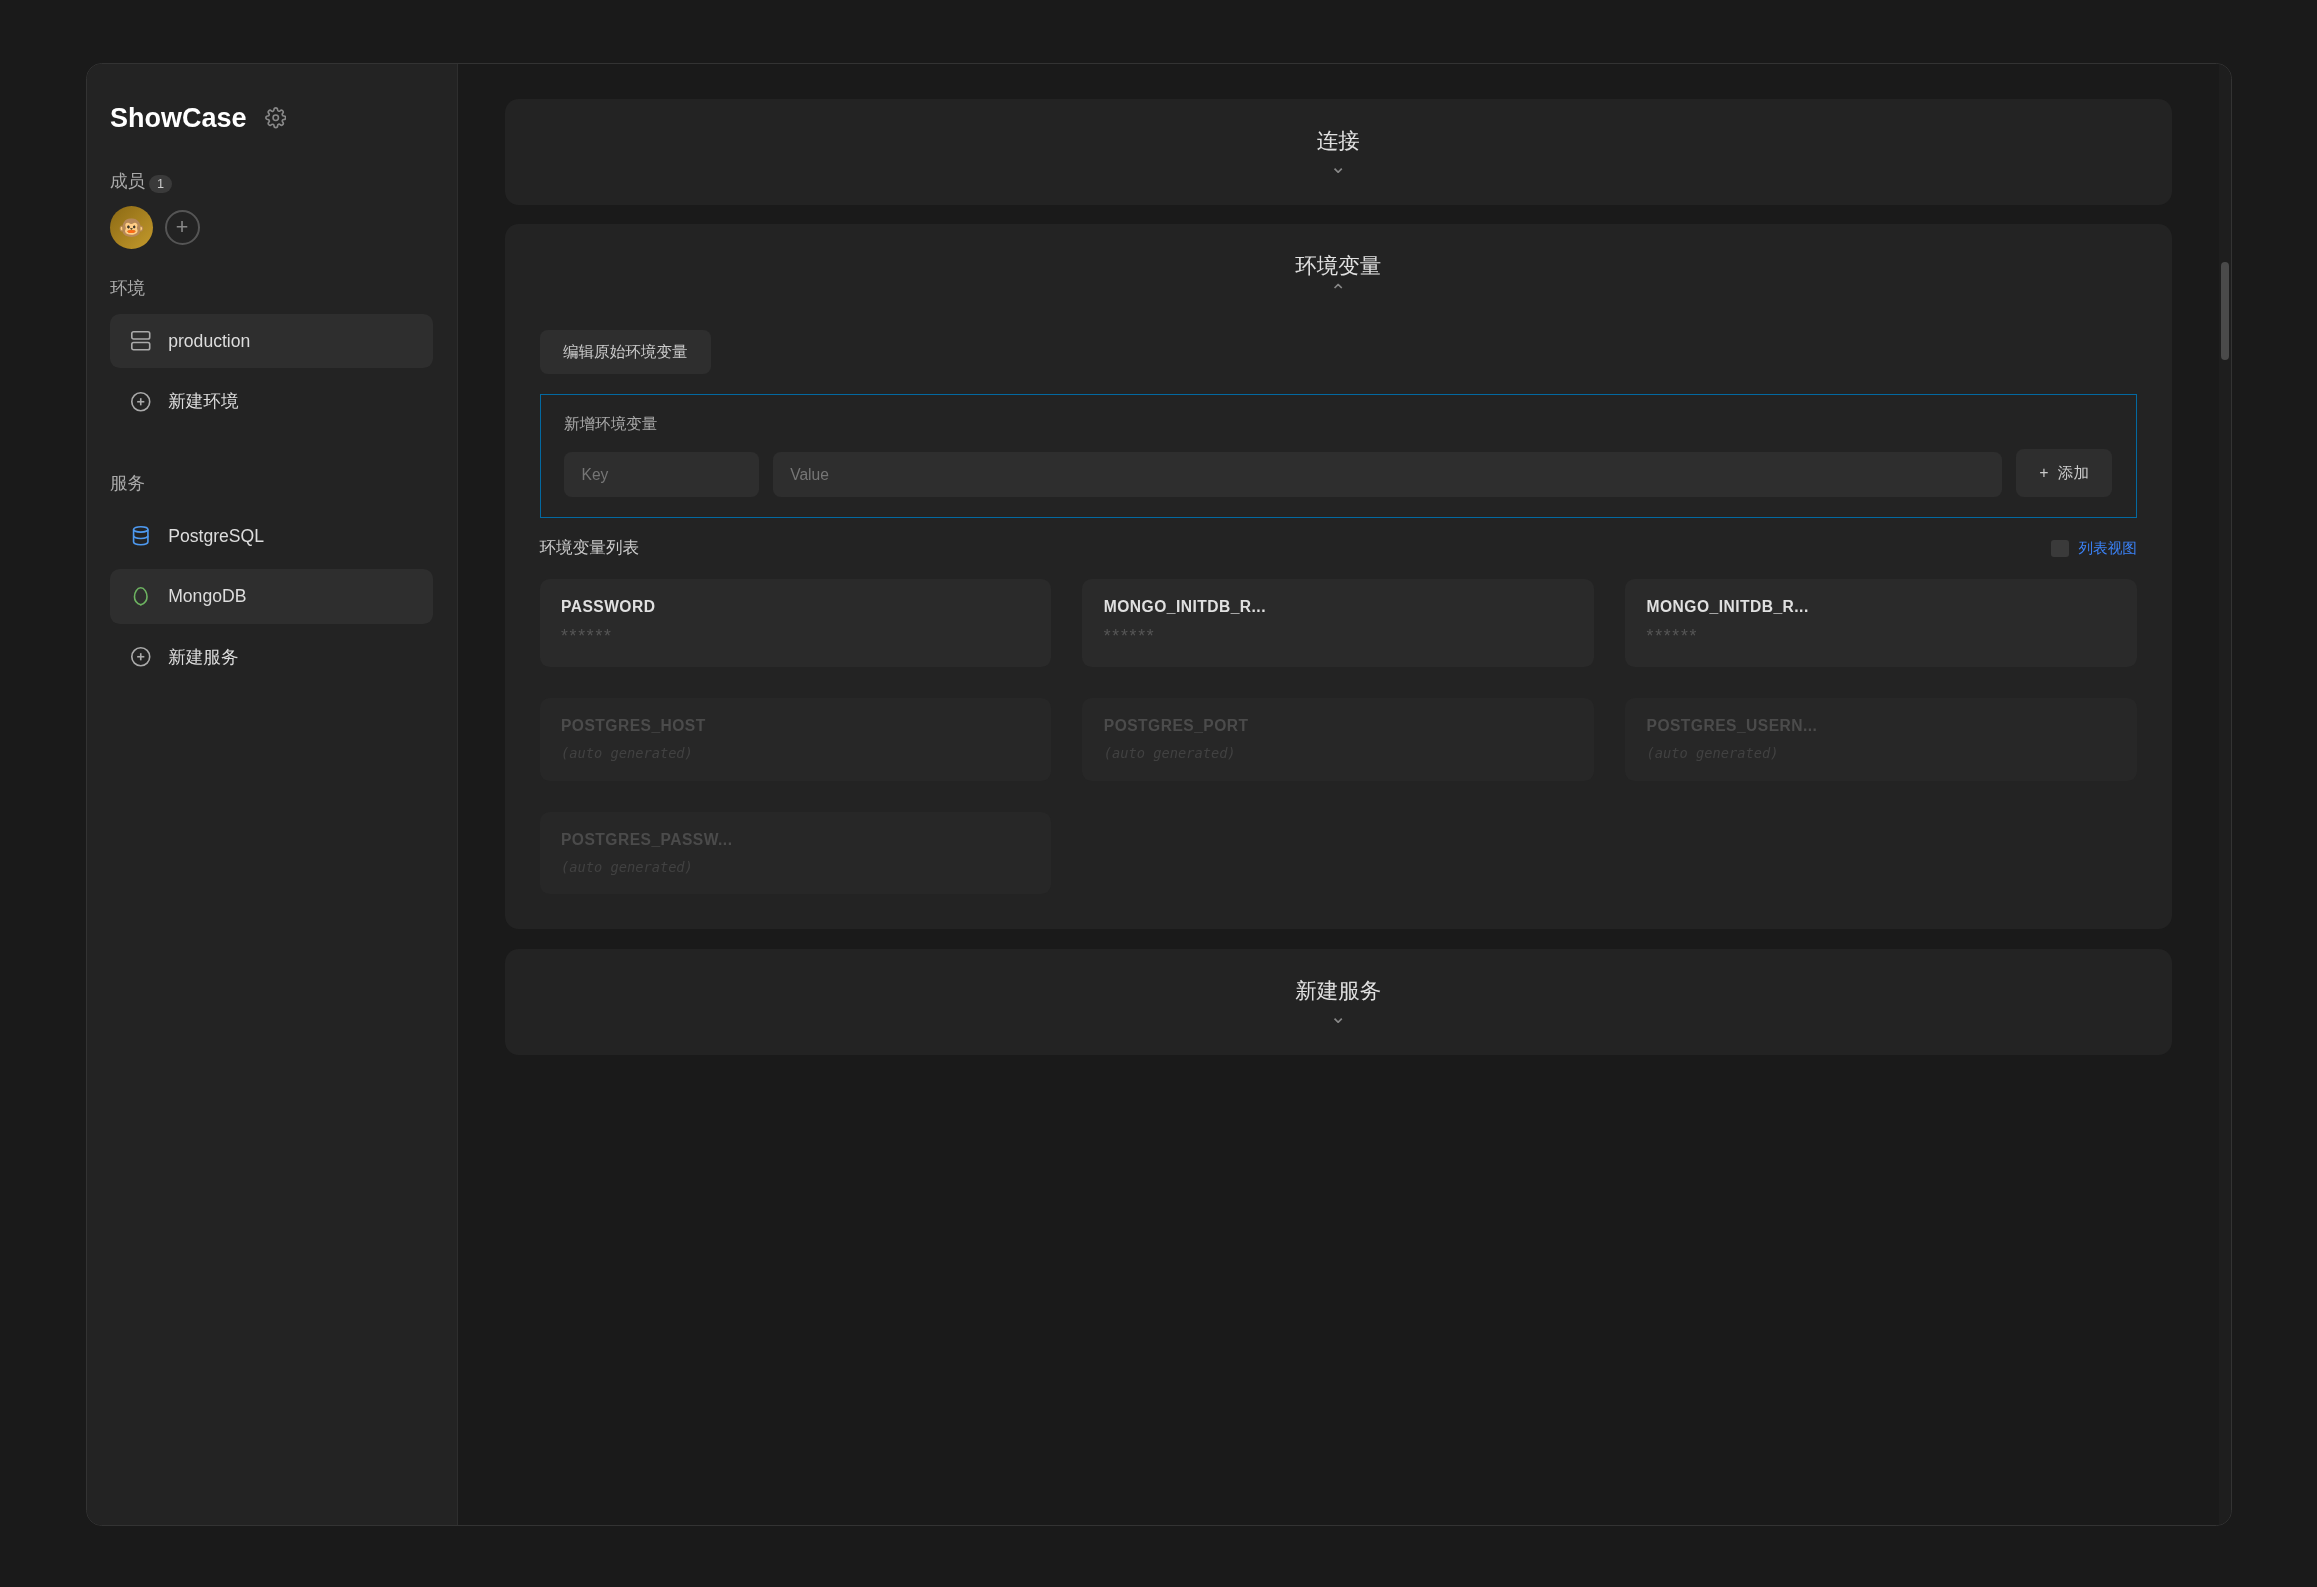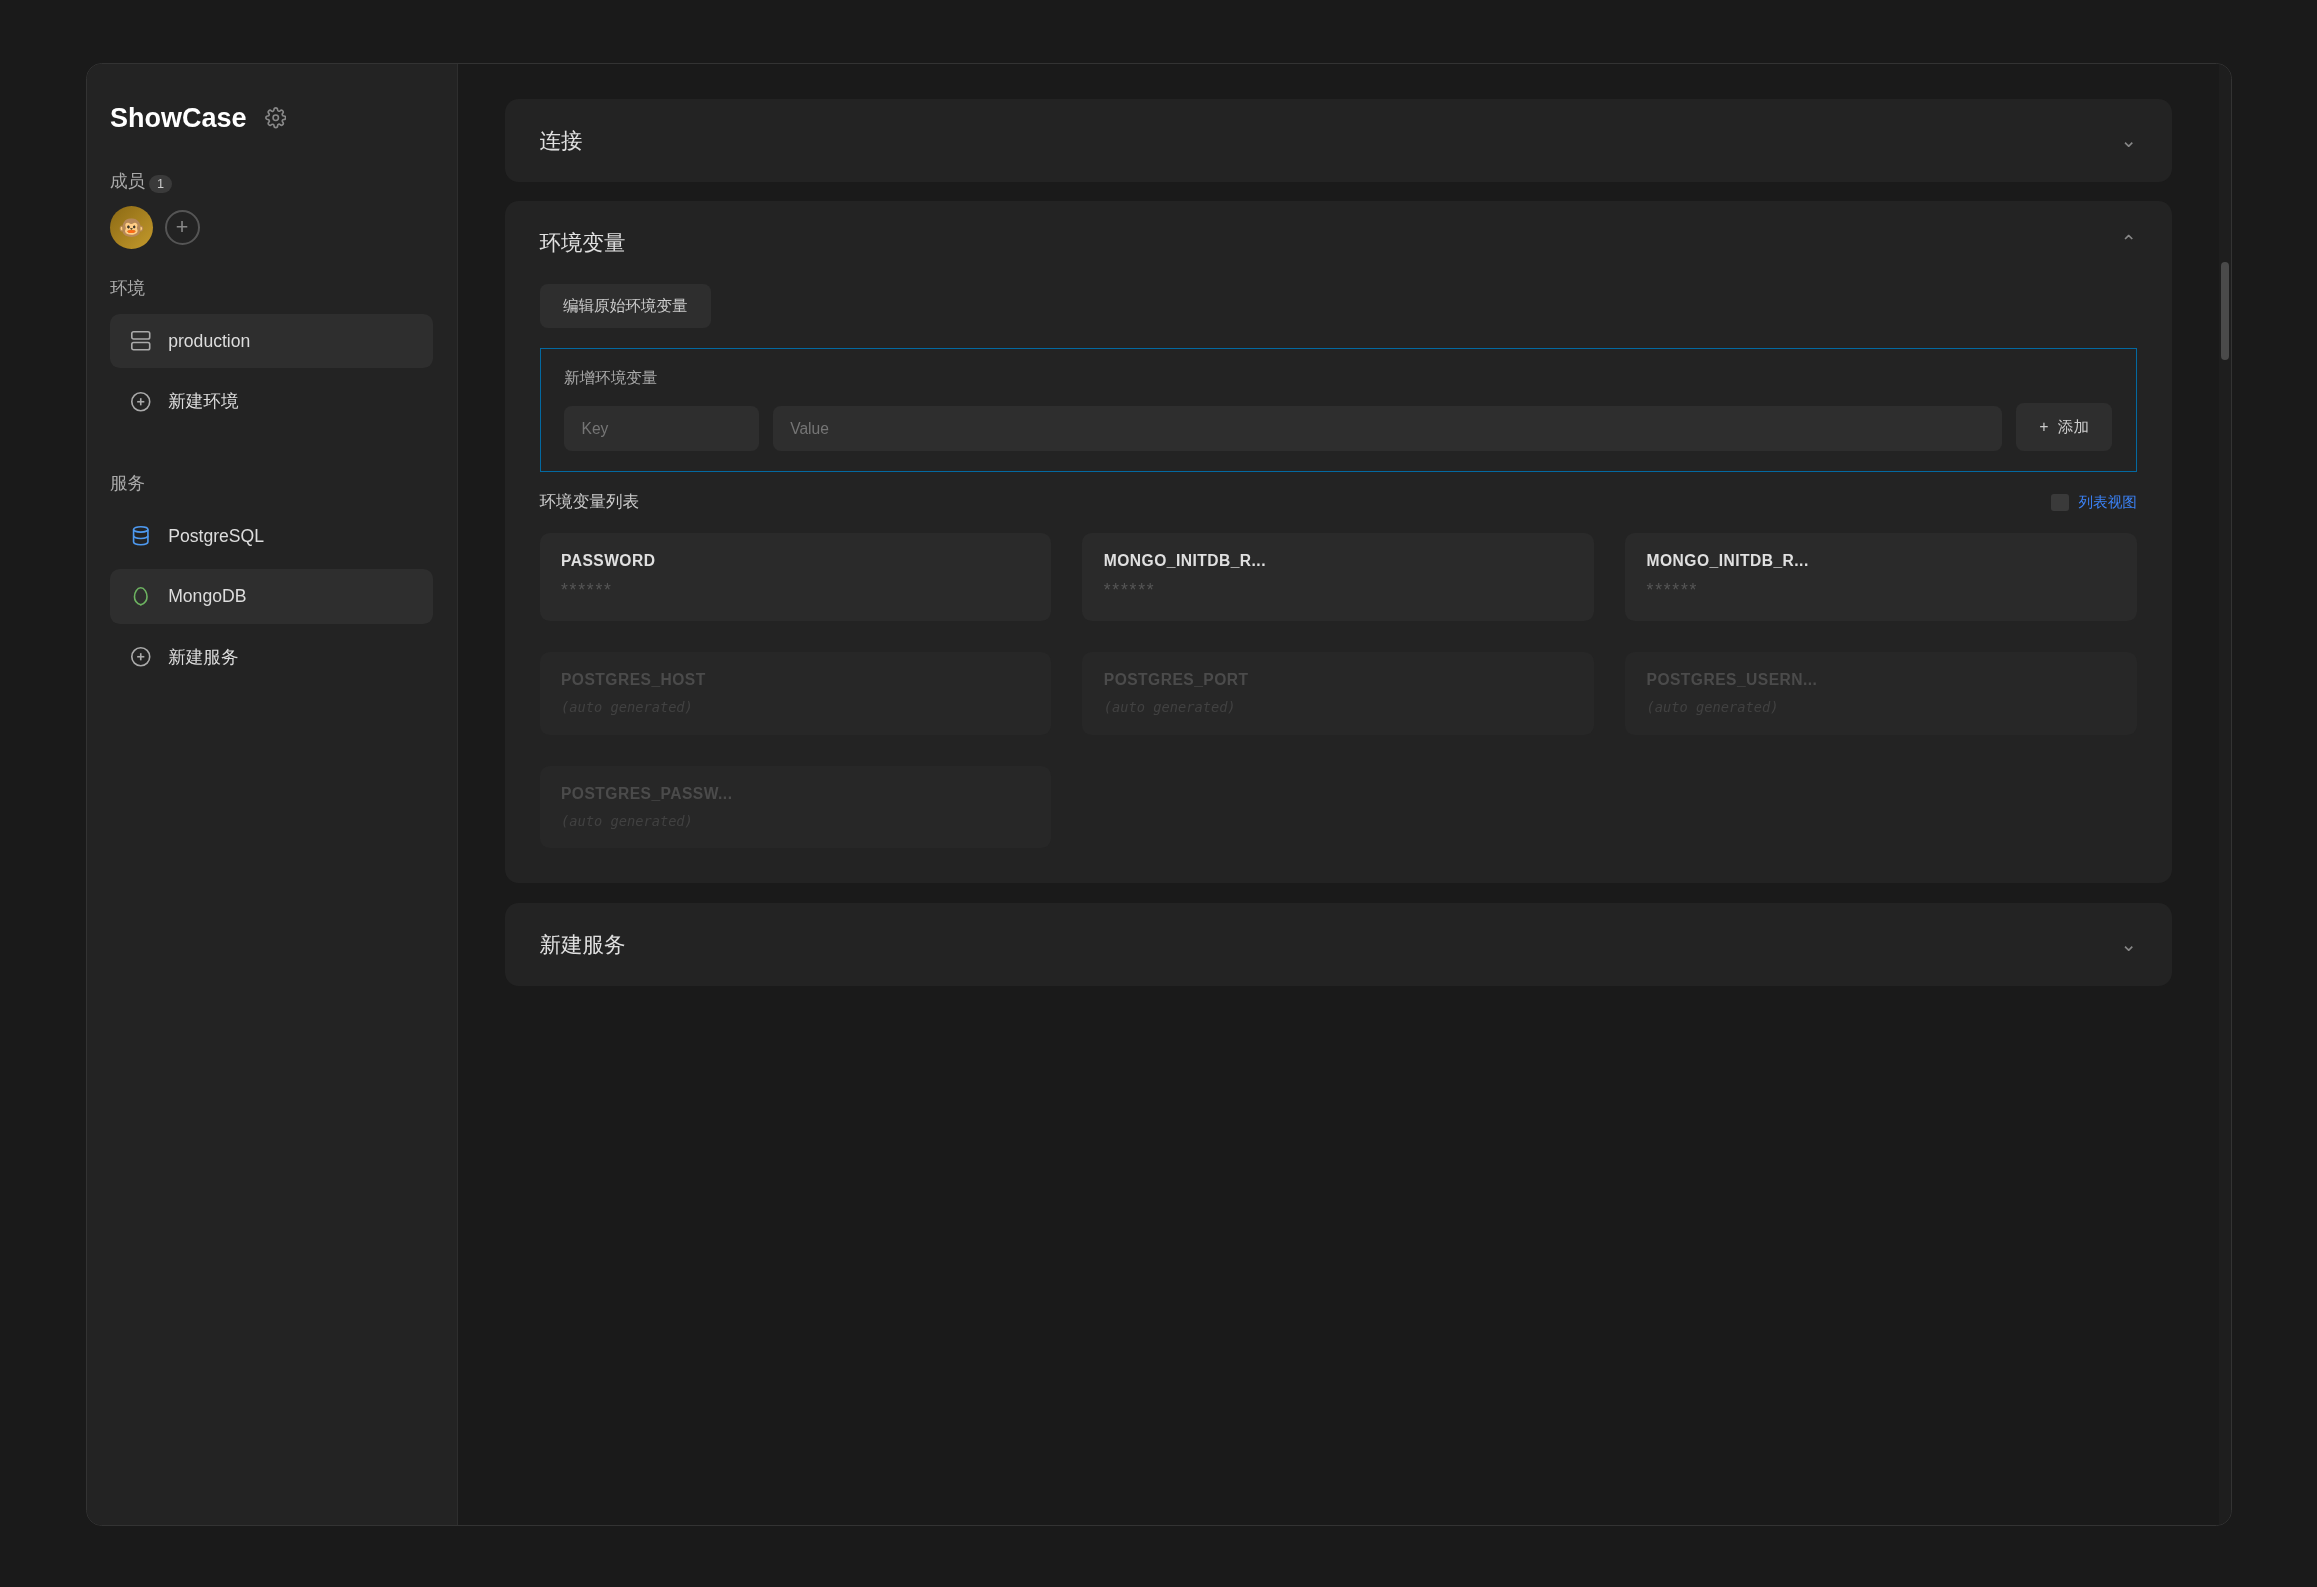"连接" .section-header { flex-direction: none -> column }
